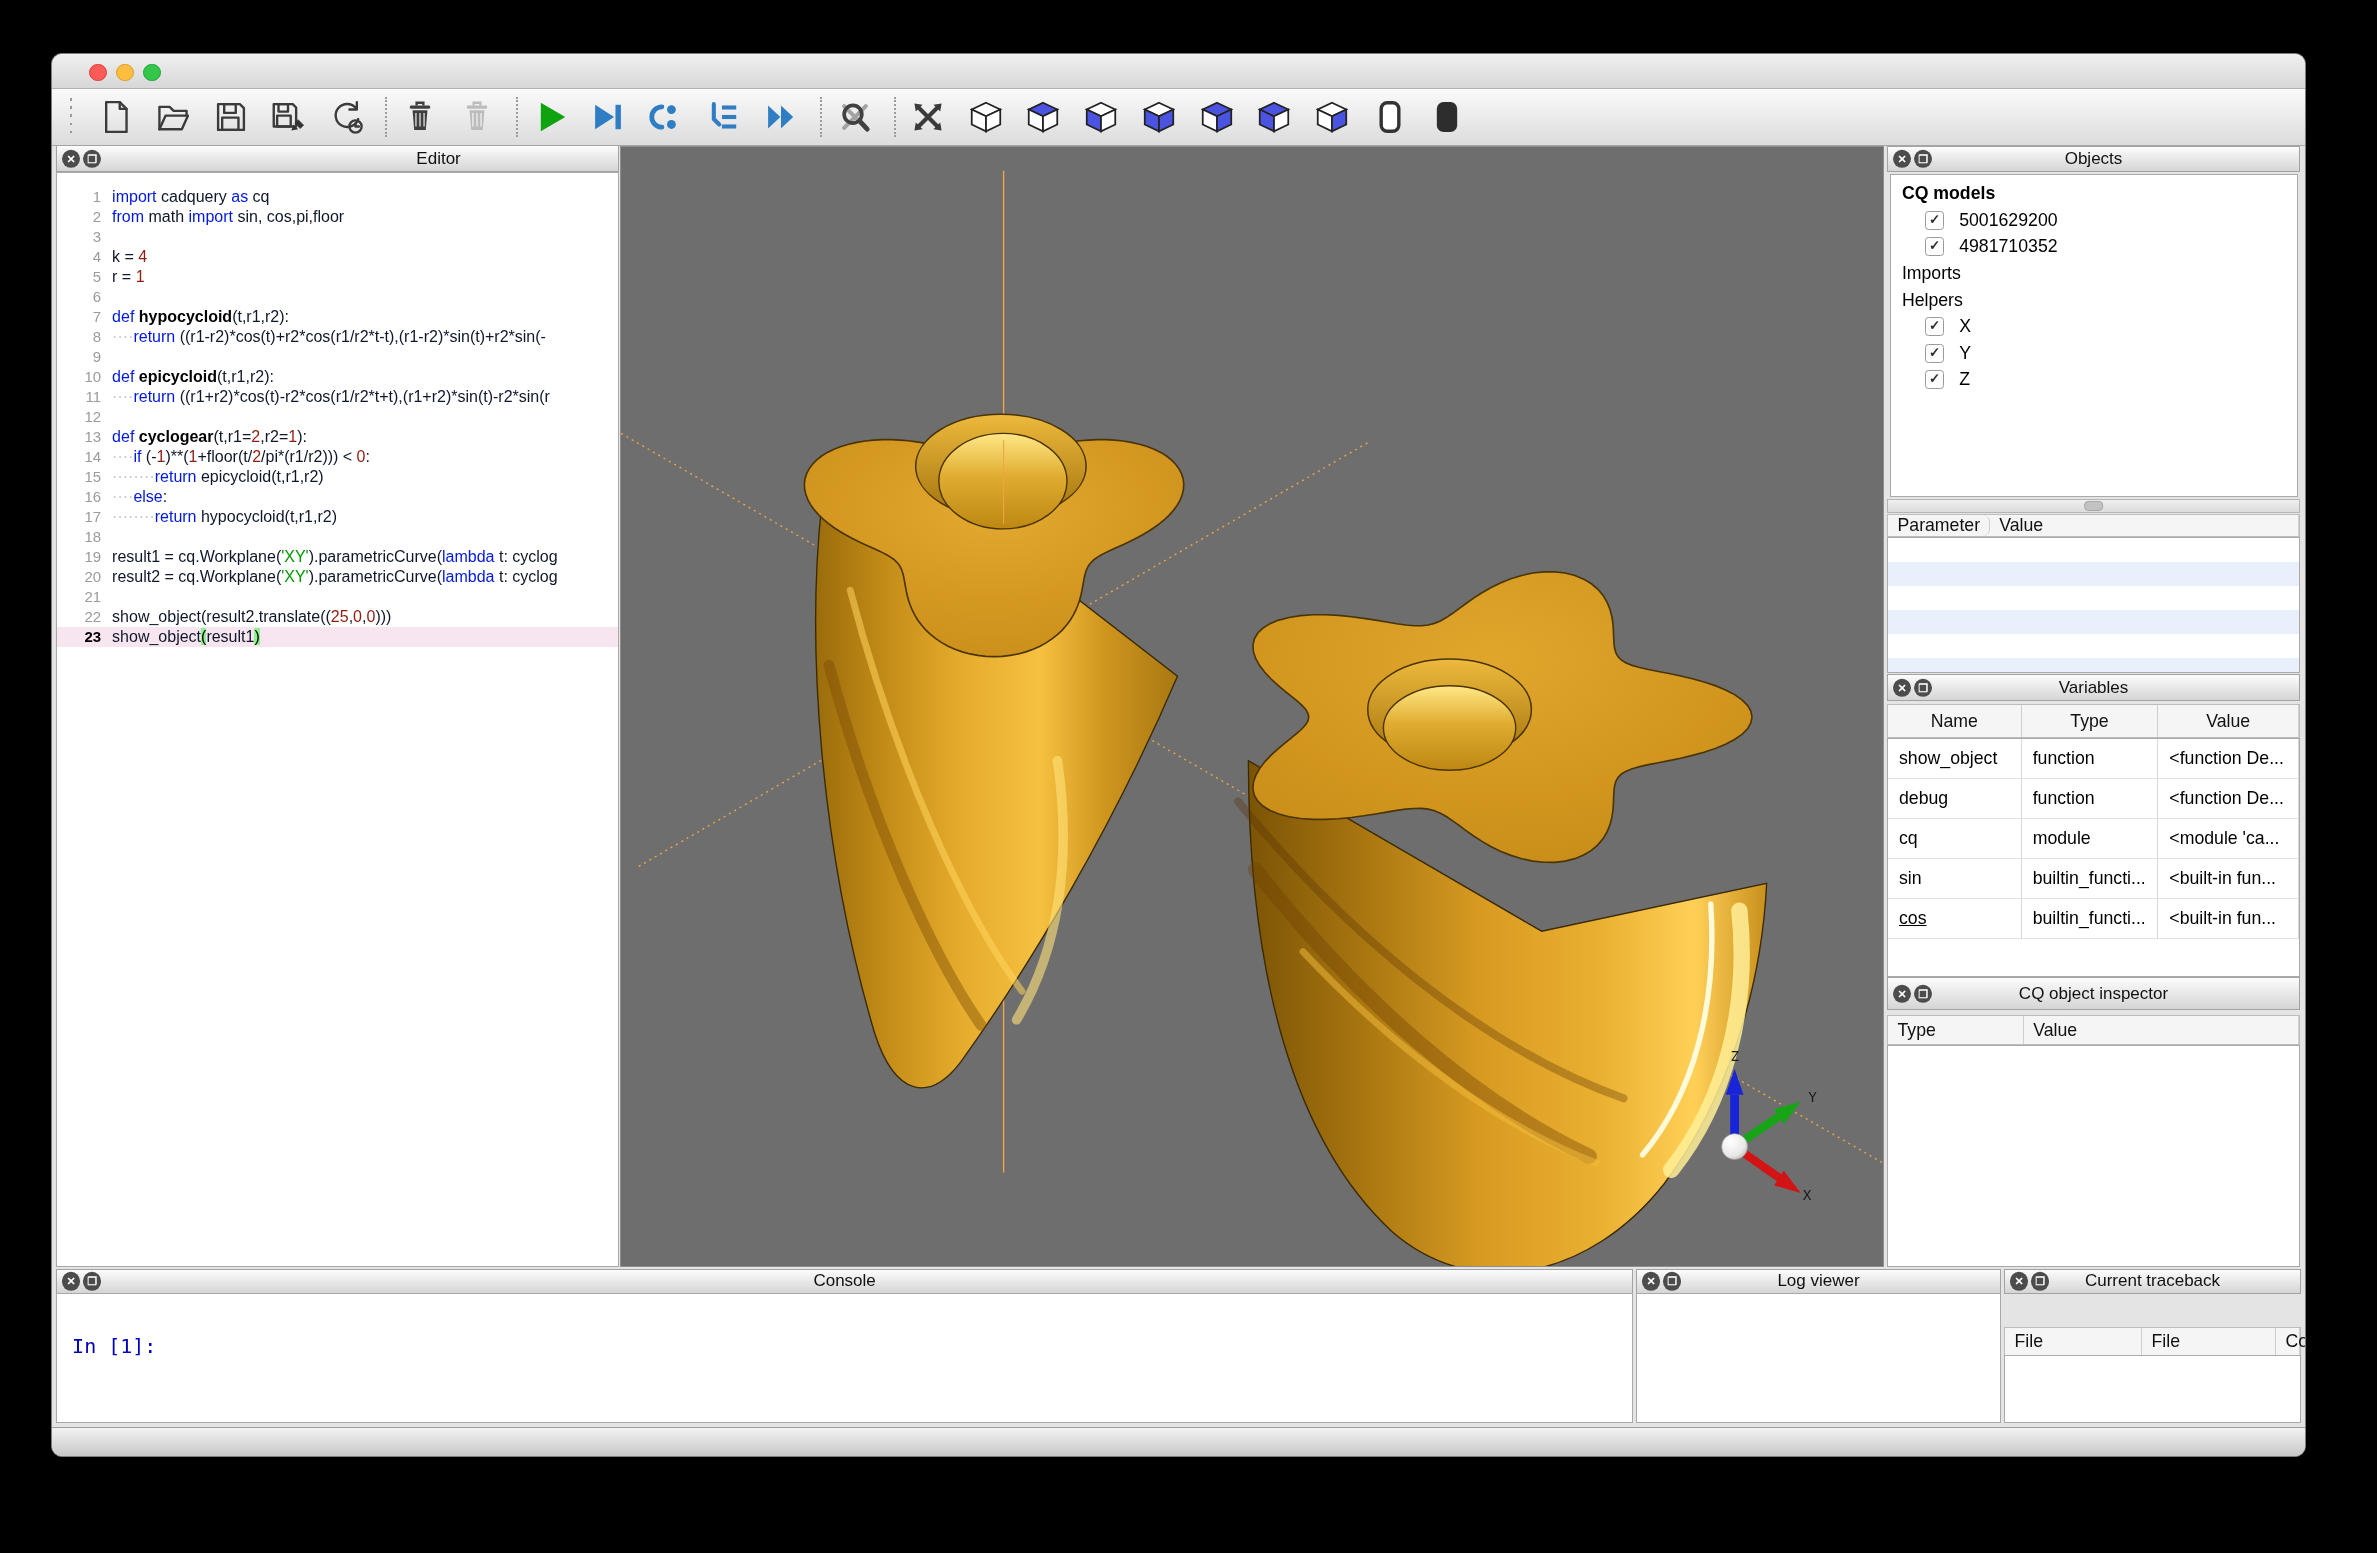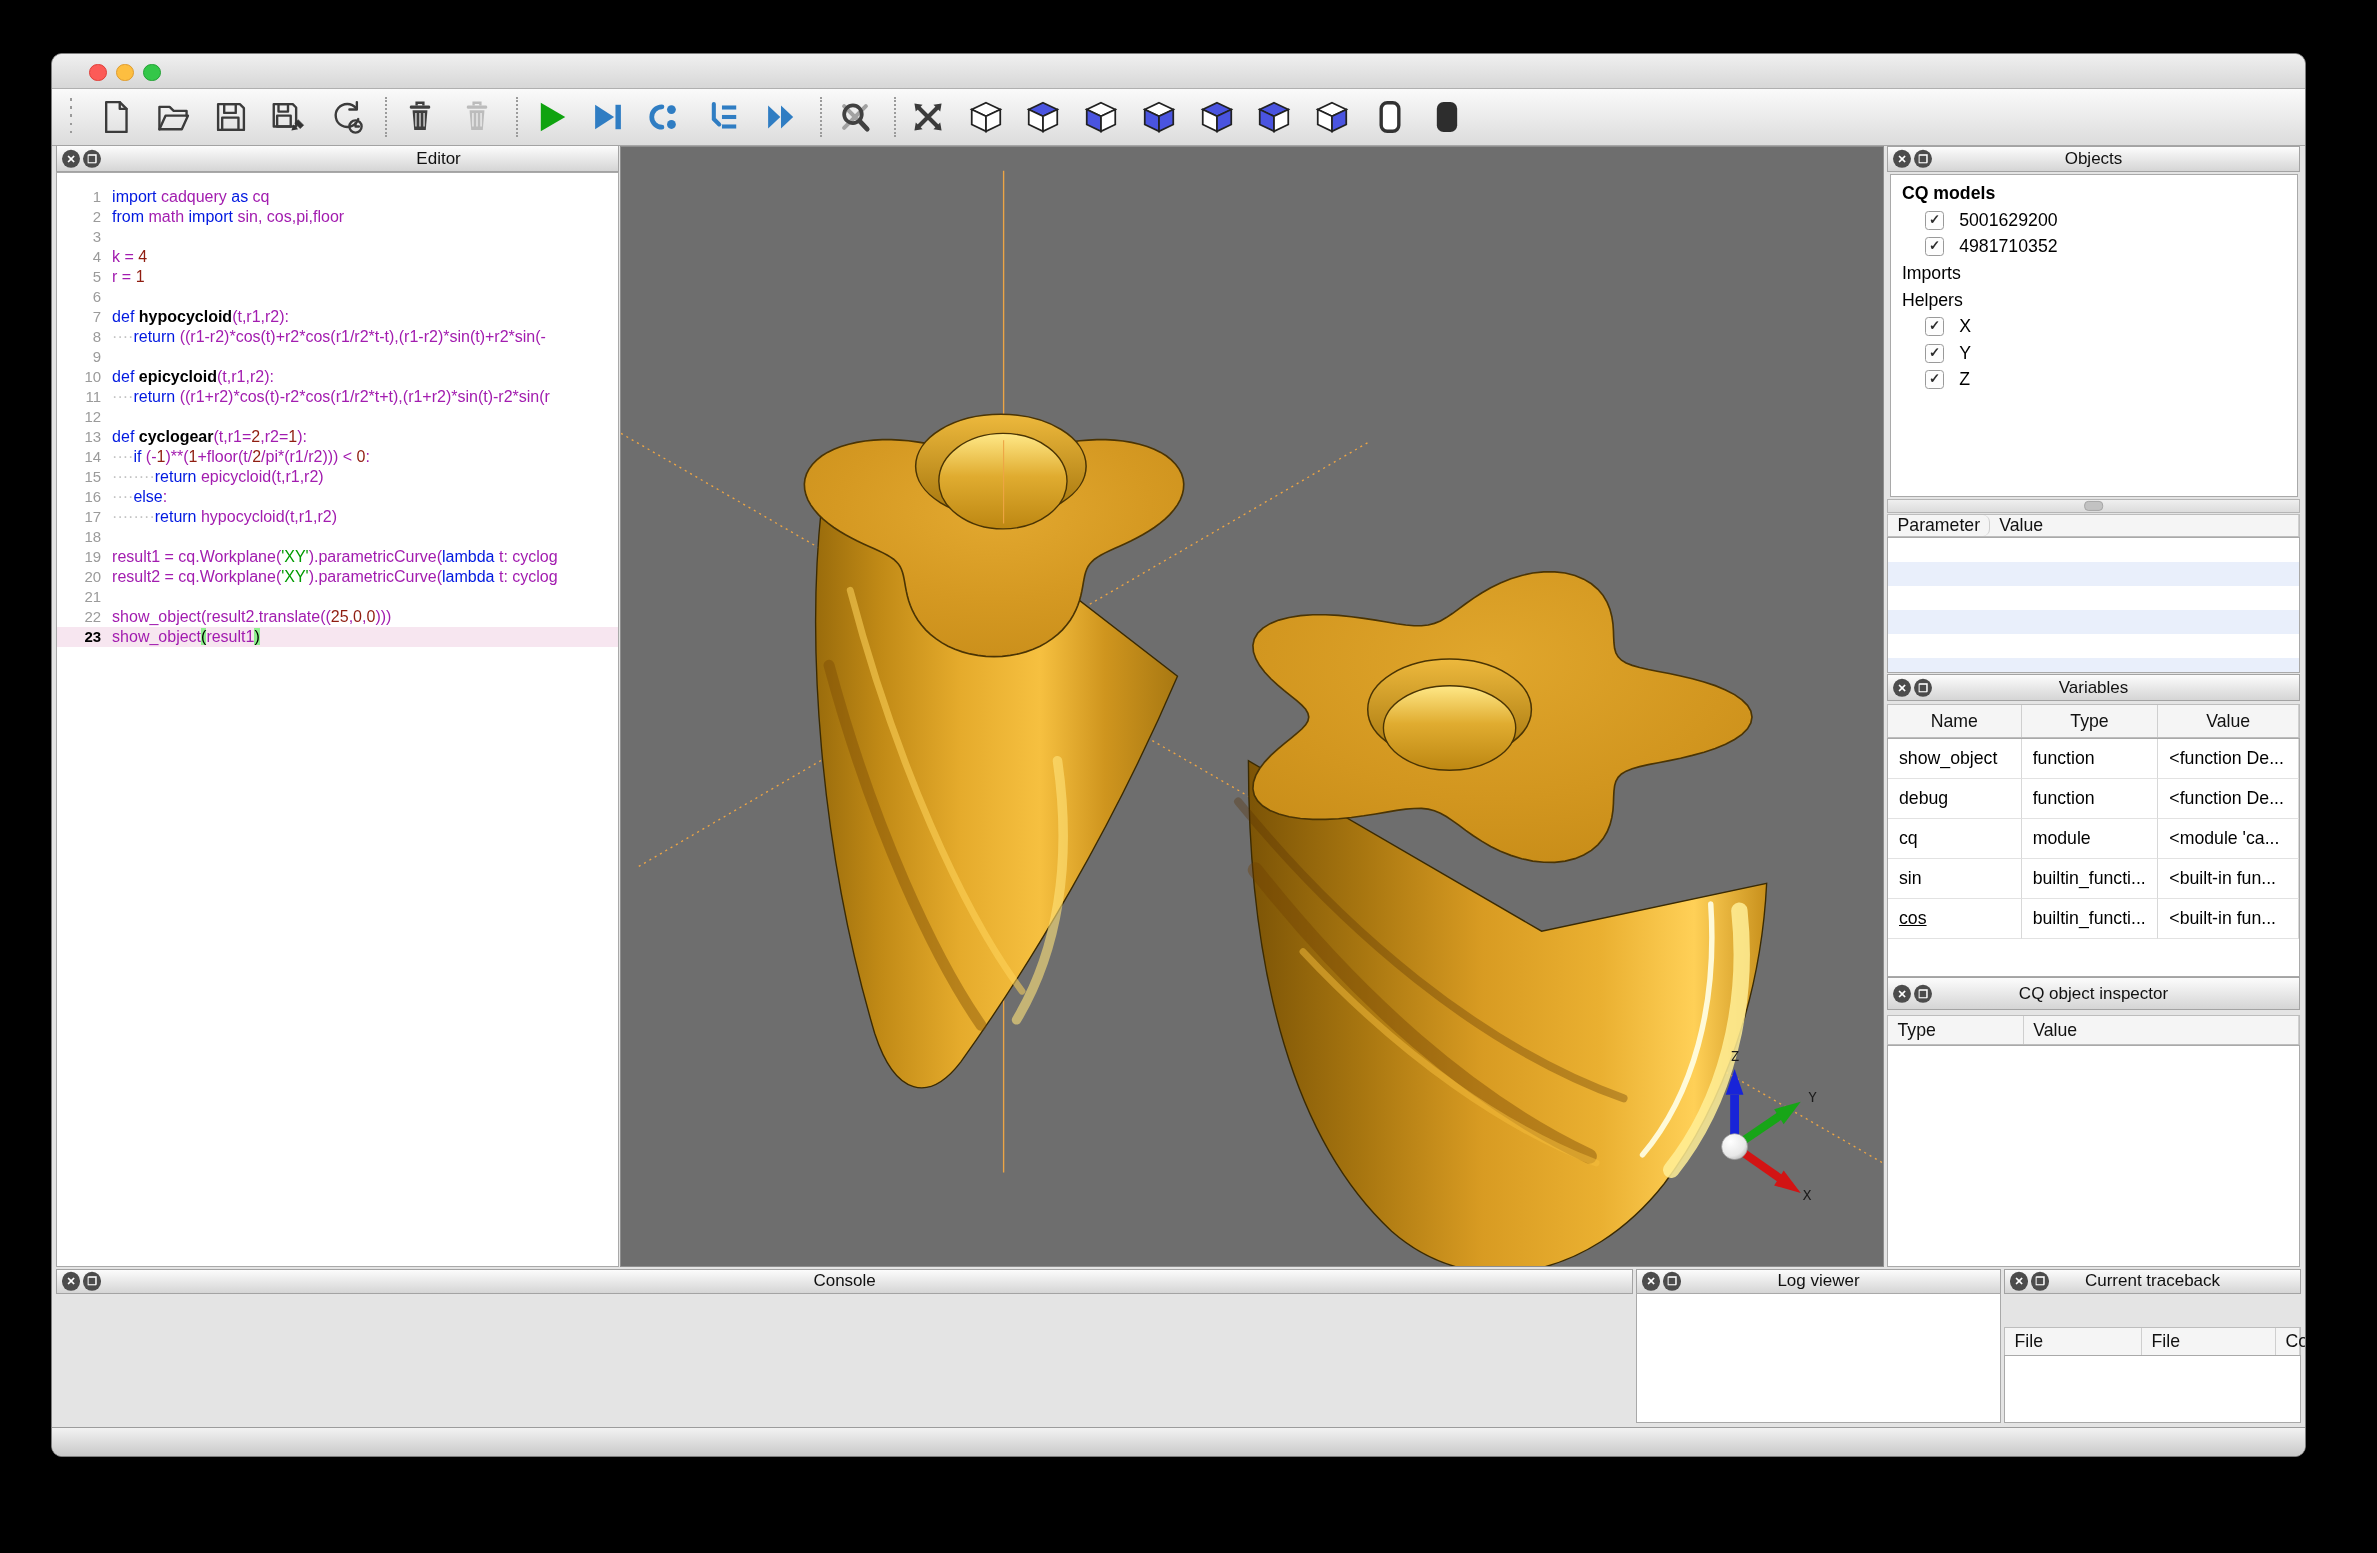"cadquery" .s-p { color: #a21caf -> #0f172a }
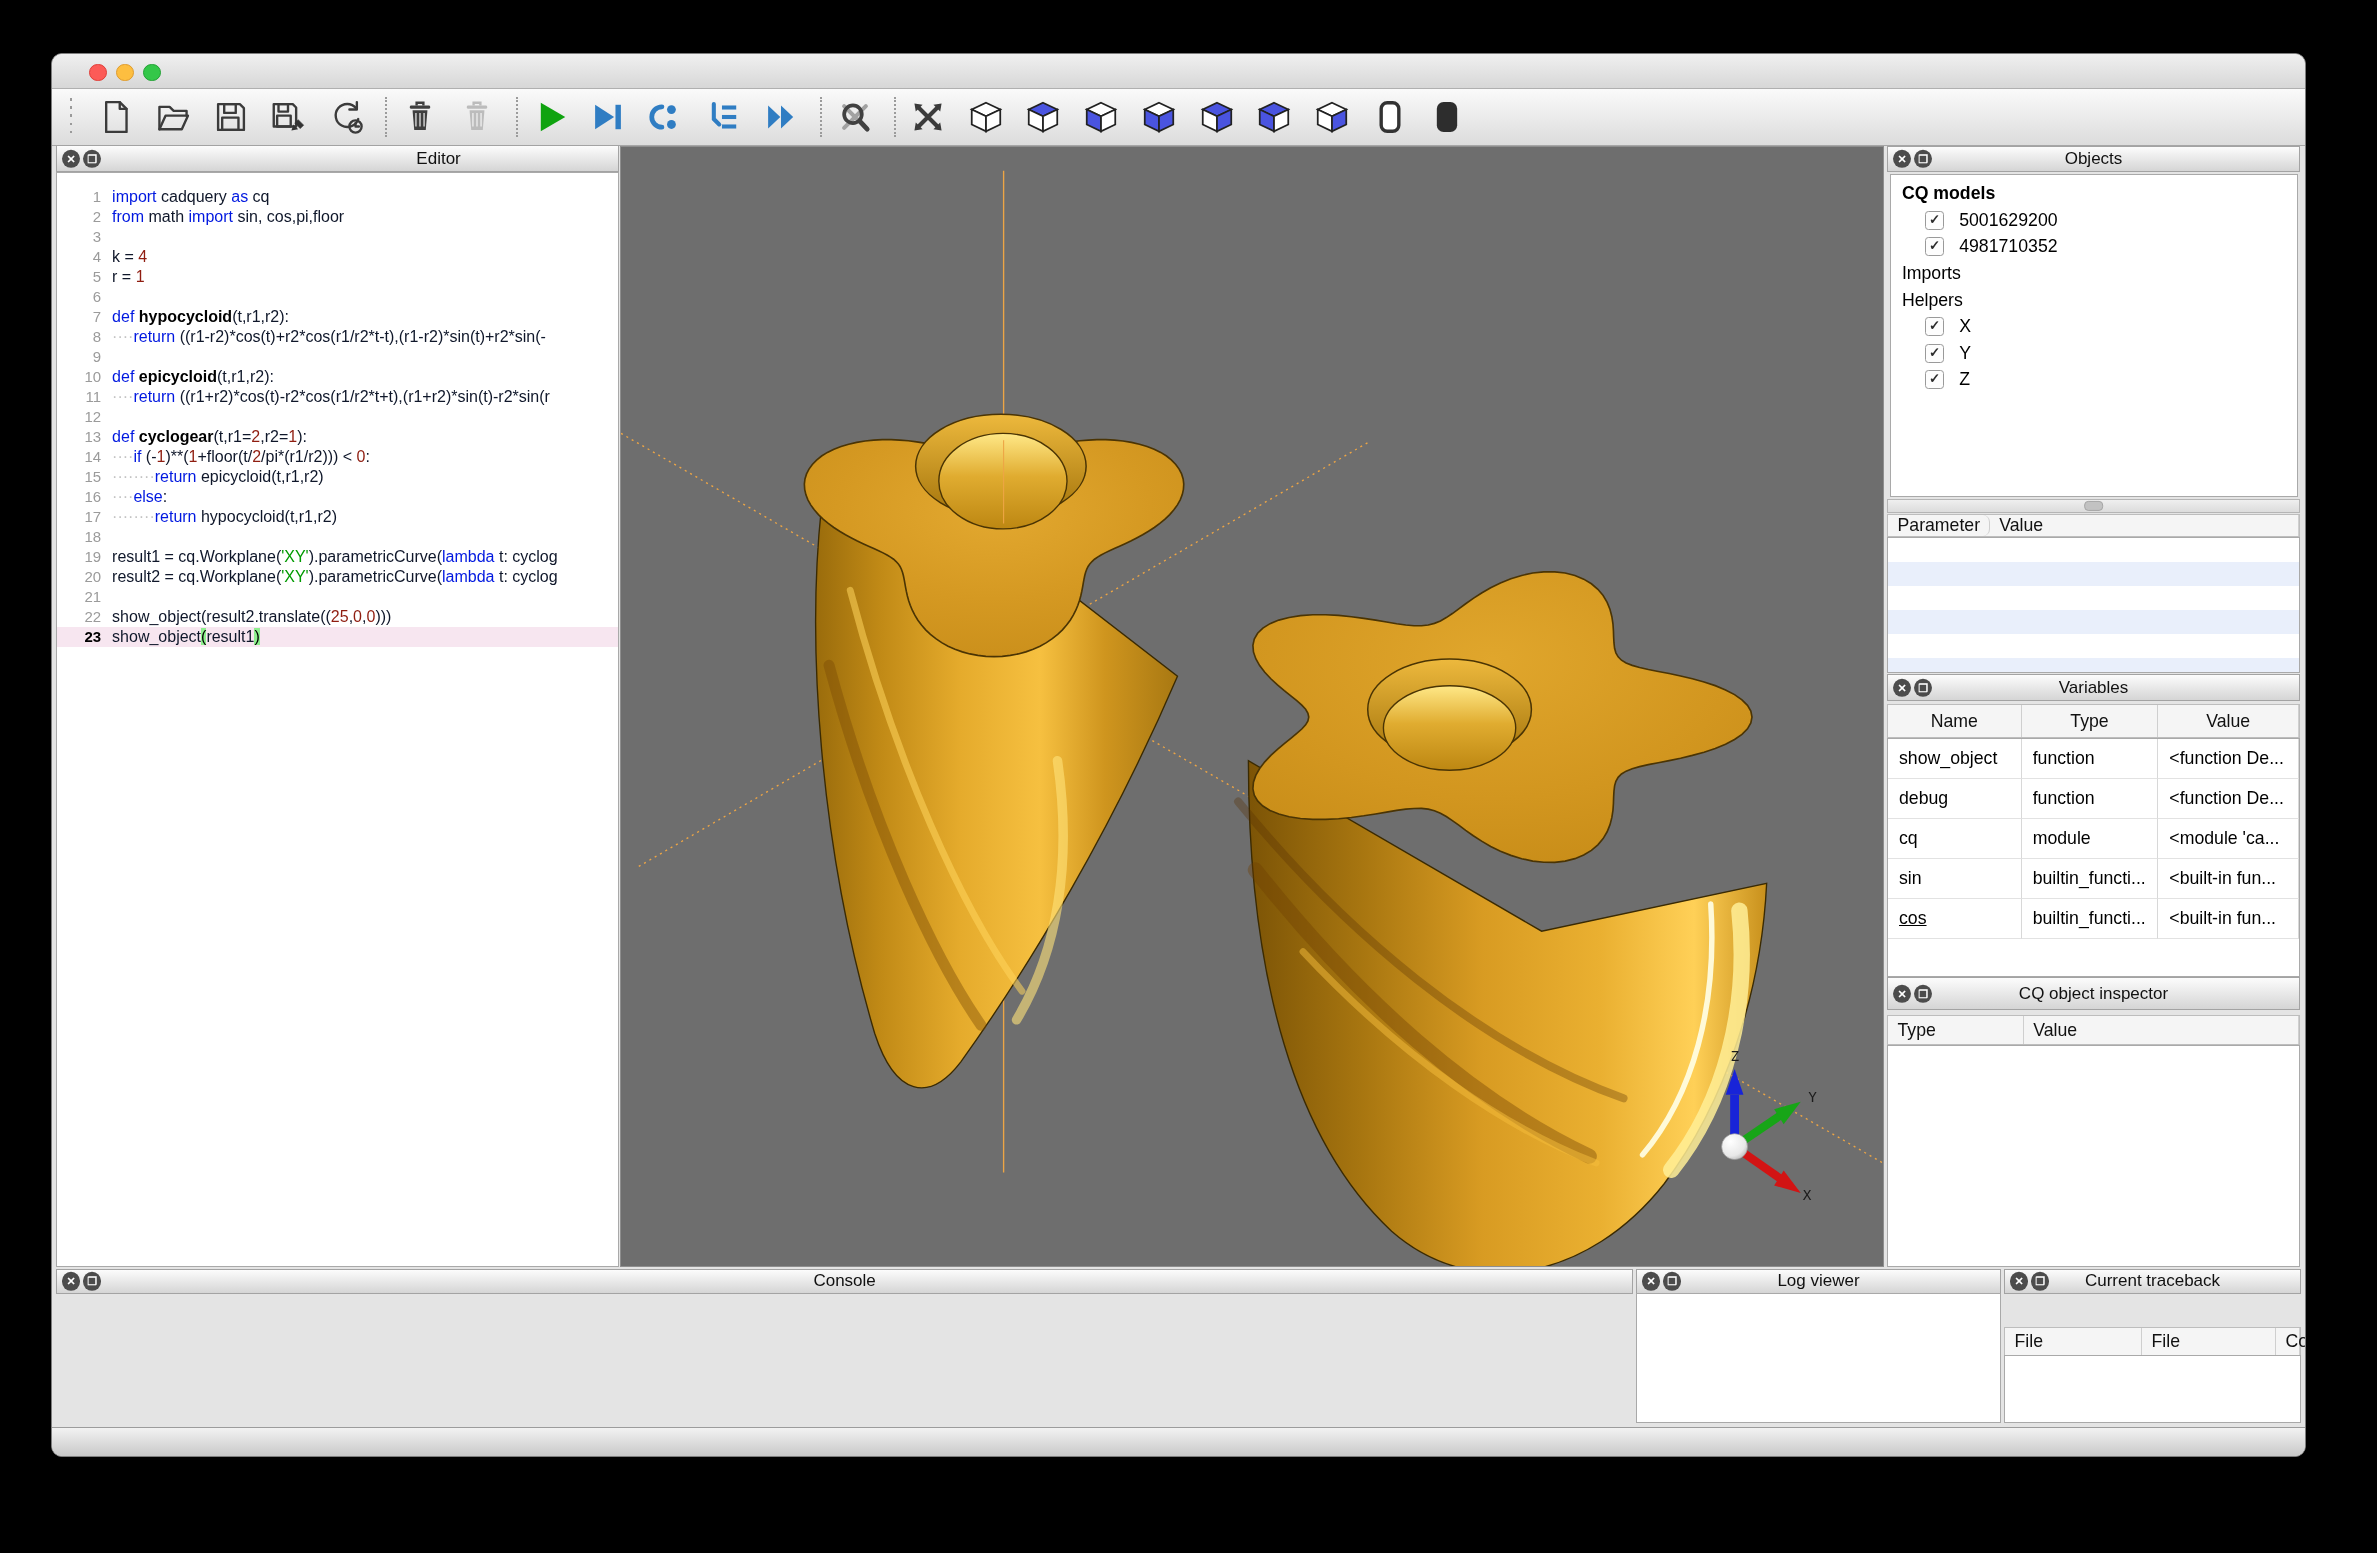"In [1]:" div.pbody { html: none -> <div> <div>In [1]:</div> </div> }
